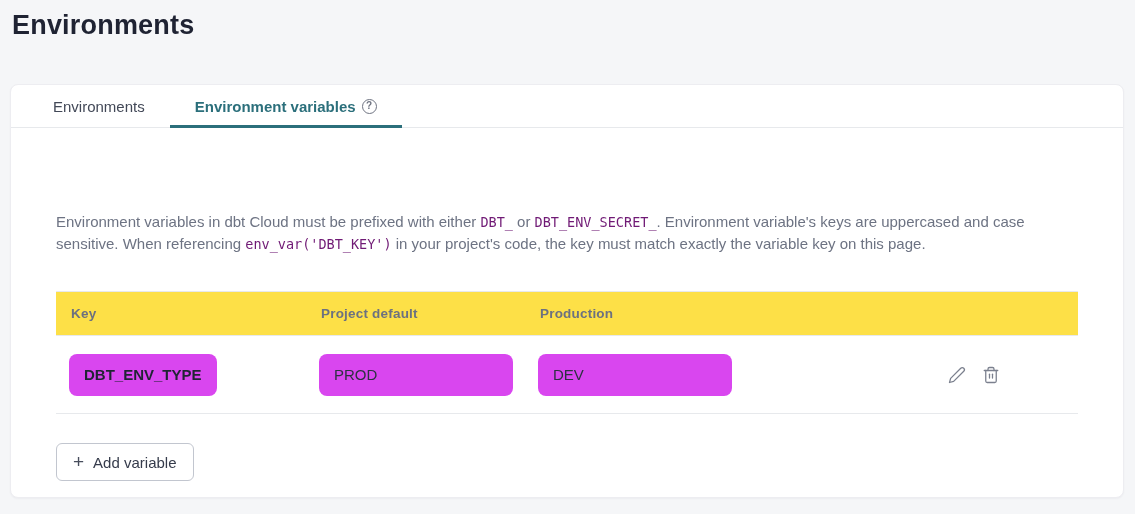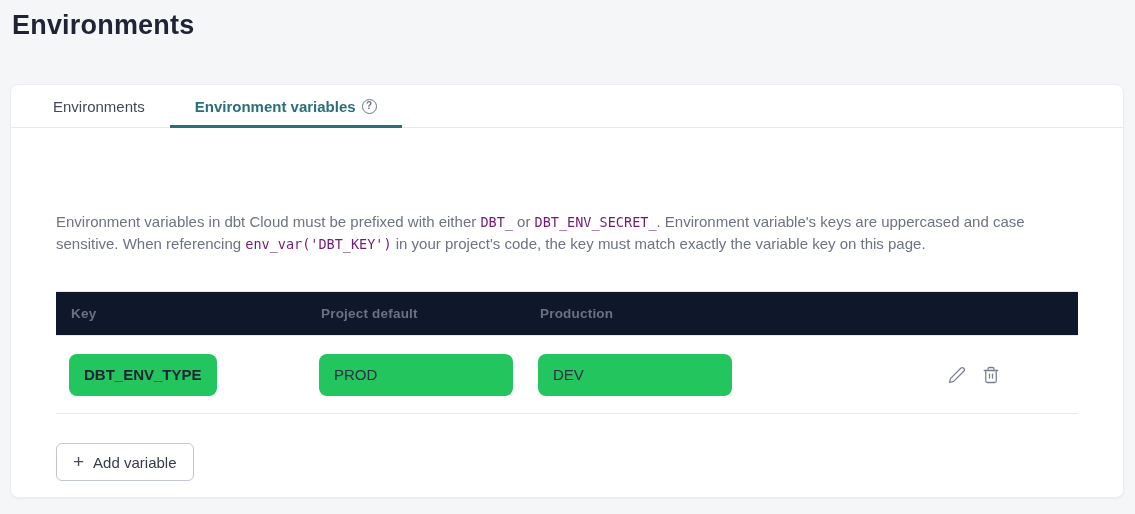"Key" .t-head { background: #0f172a -> #fde047 }
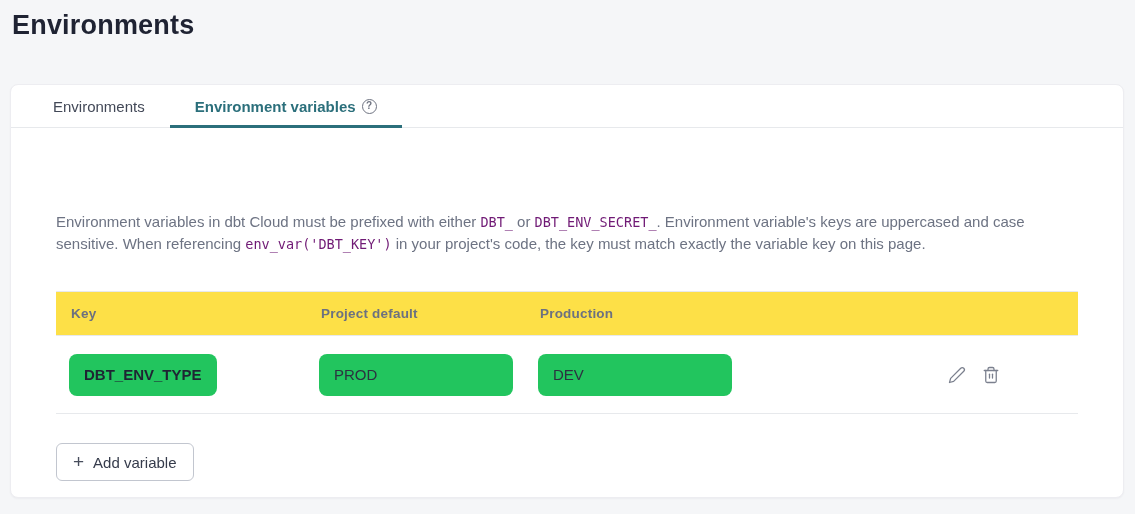"DBT_ENV_TYPE" .chip { background: #22c55e -> #d946ef }
